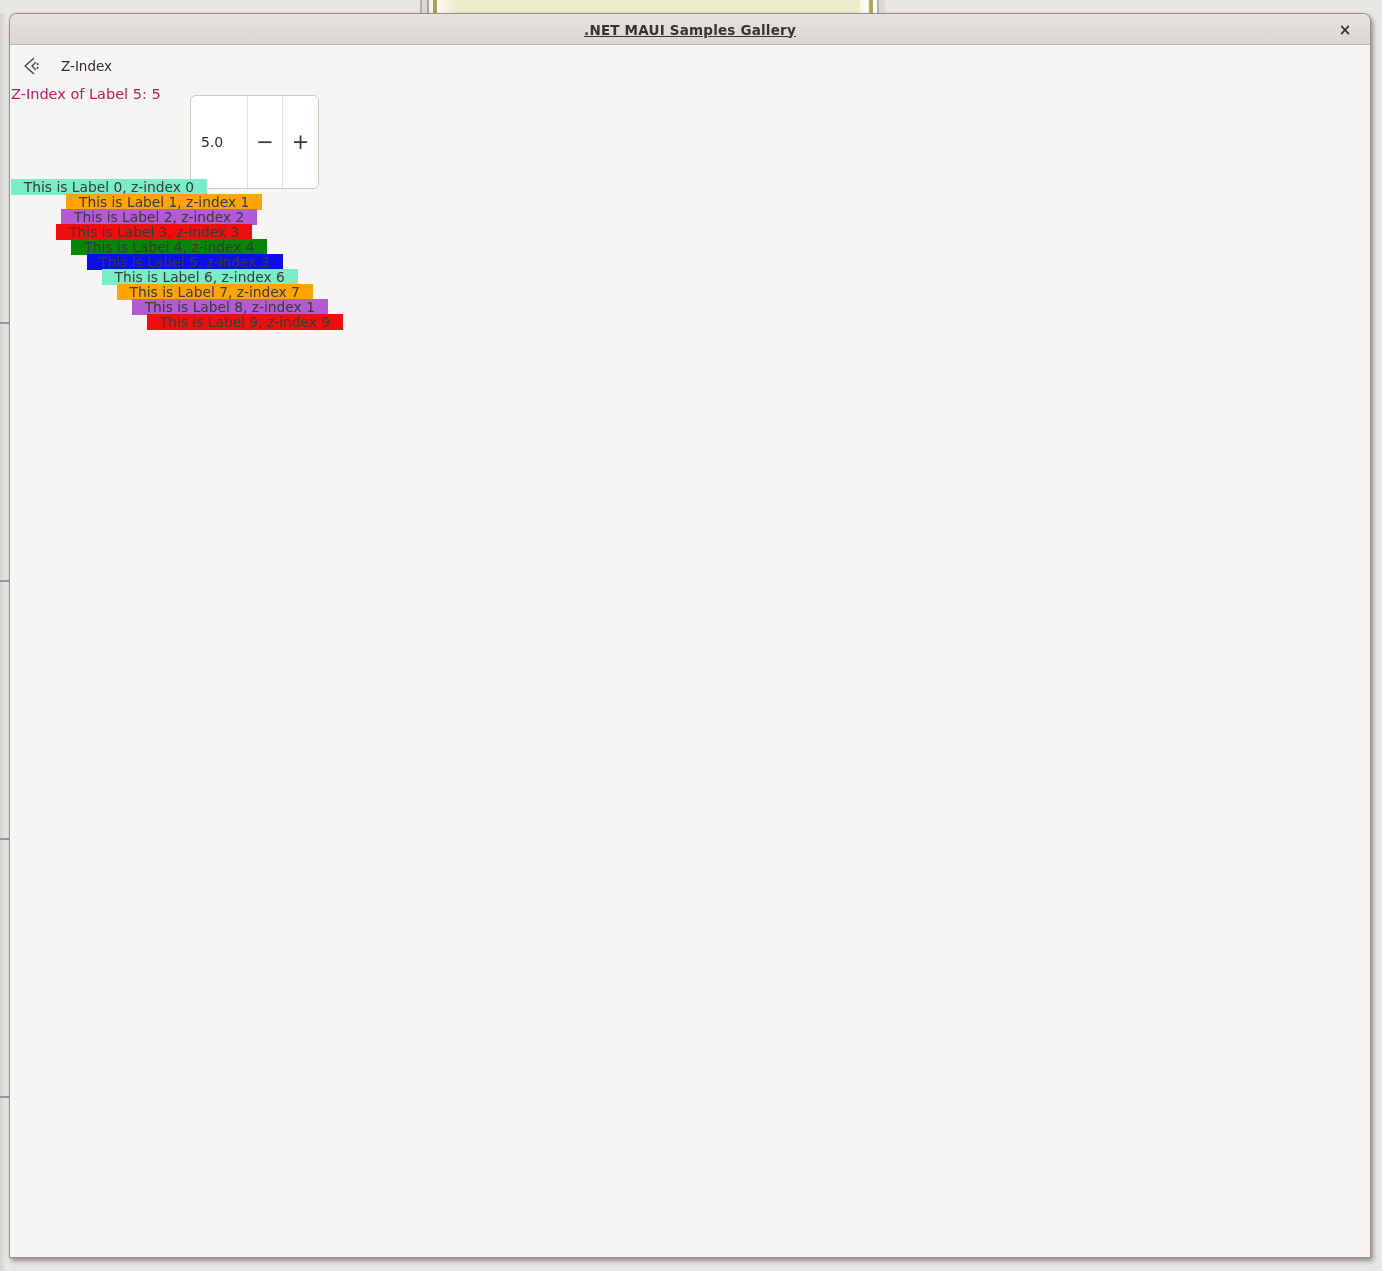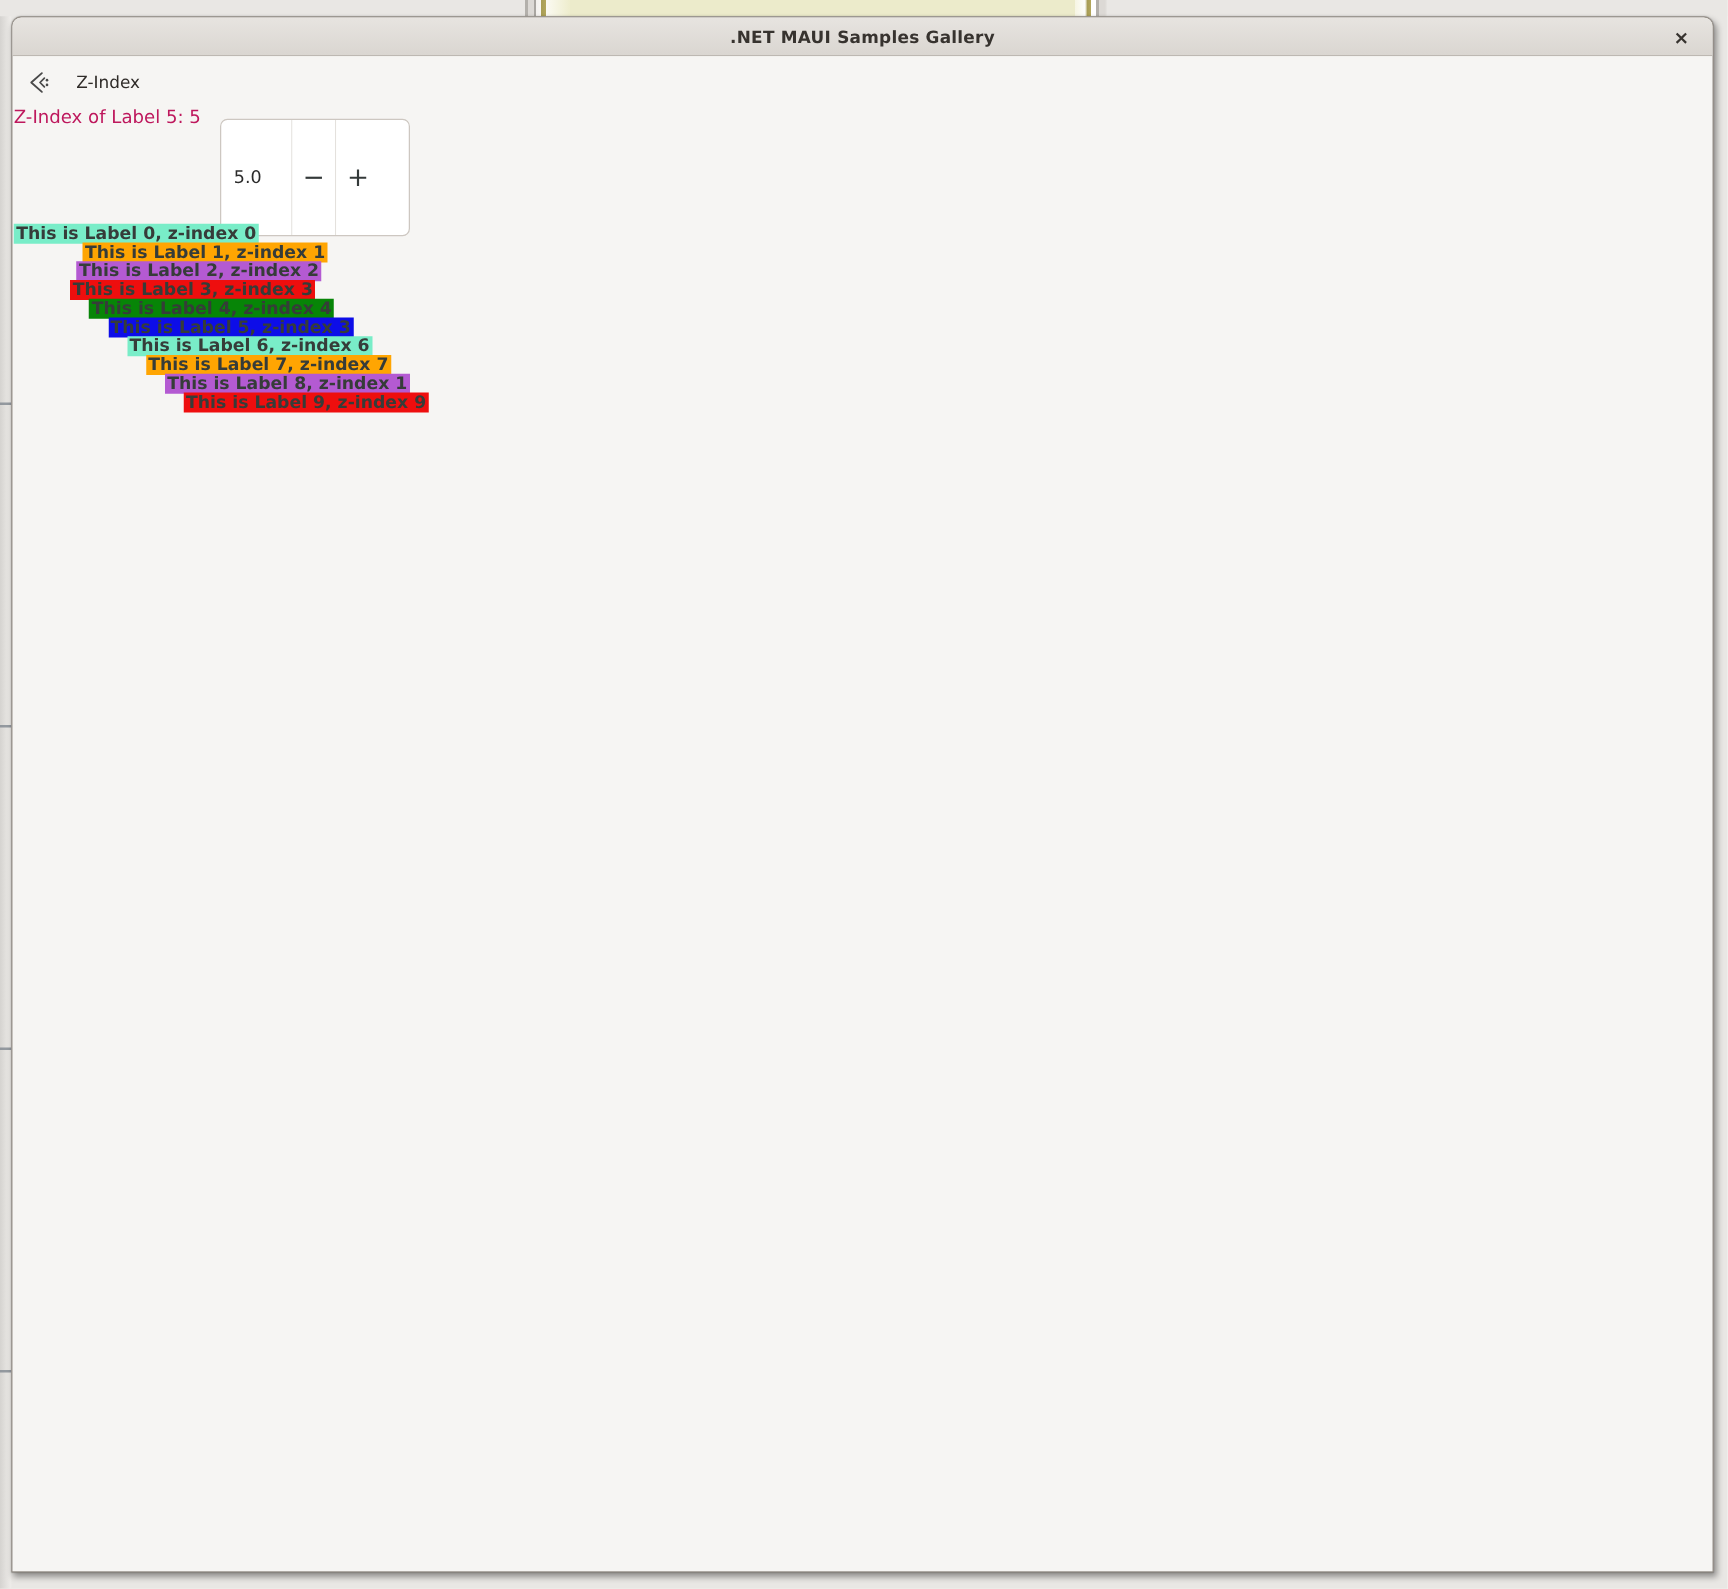".NET MAUI Samples Gallery" .titlebar-title { text-decoration: none -> underline }
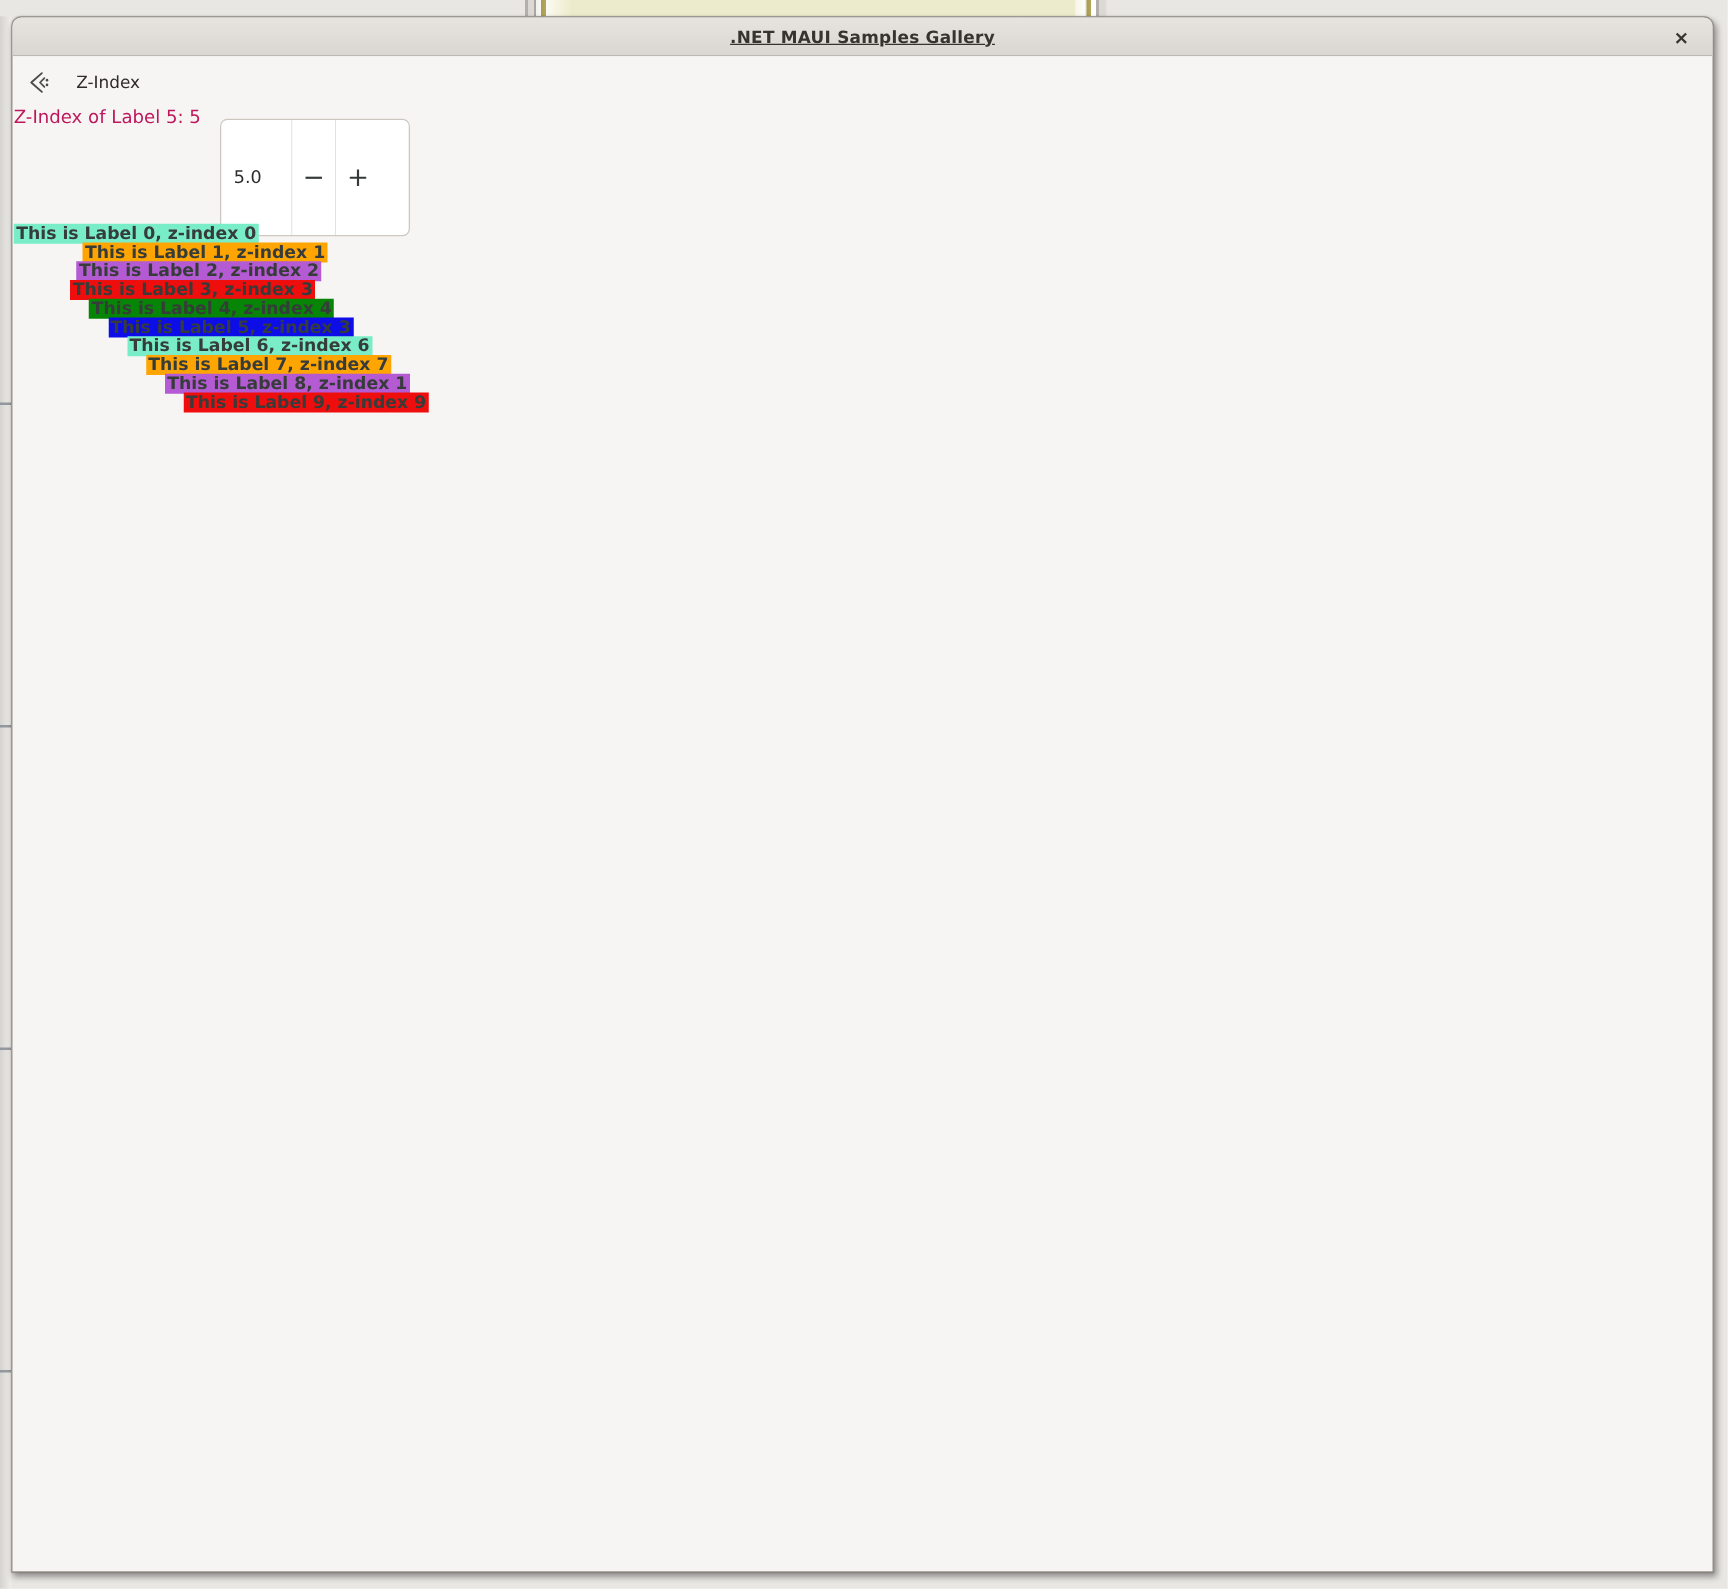"5.0" .stepper { left: 166px -> 180px; width: 152px -> 129px }
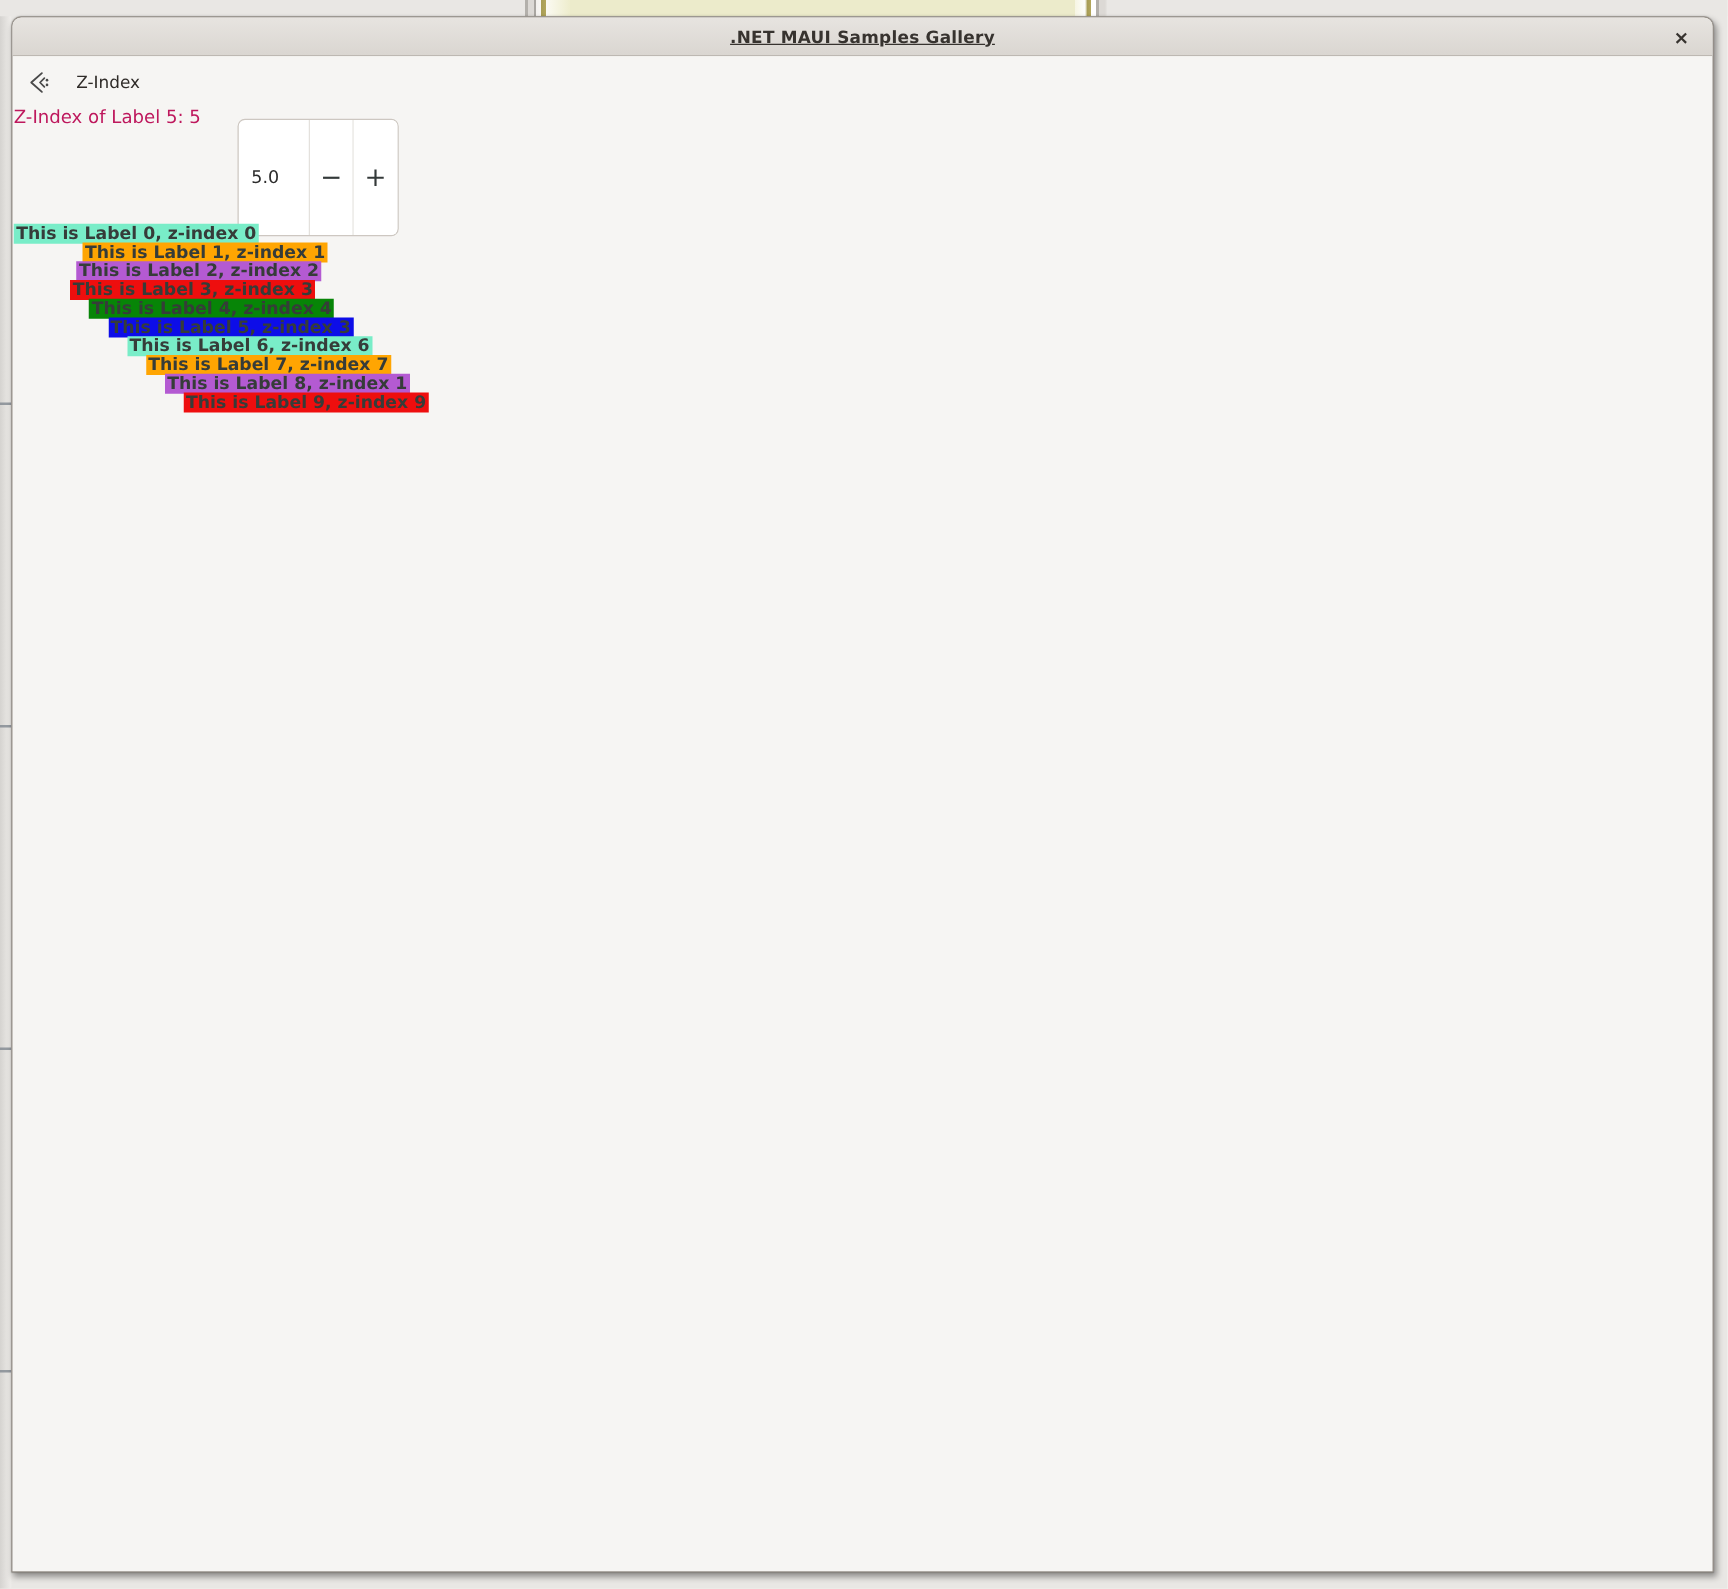"This is Label 0, z-index" .zlabel { font-weight: bold -> none }
